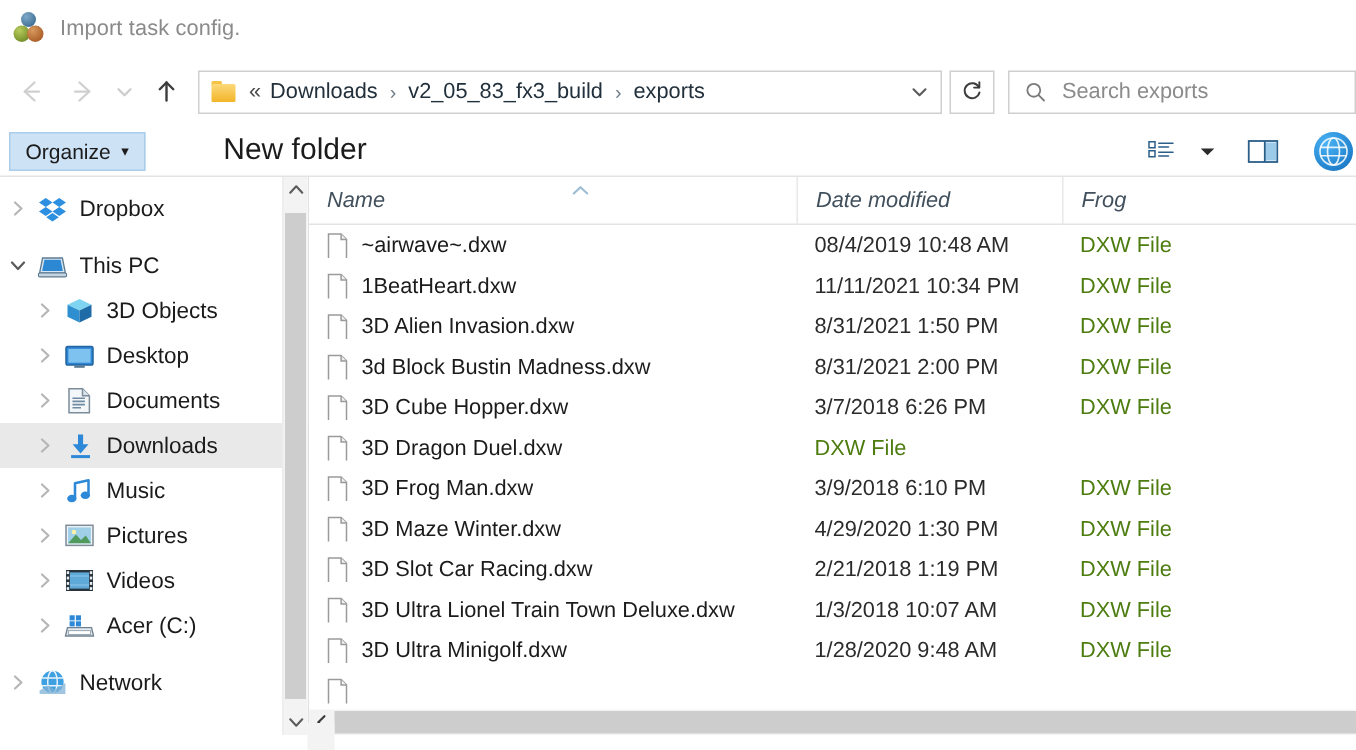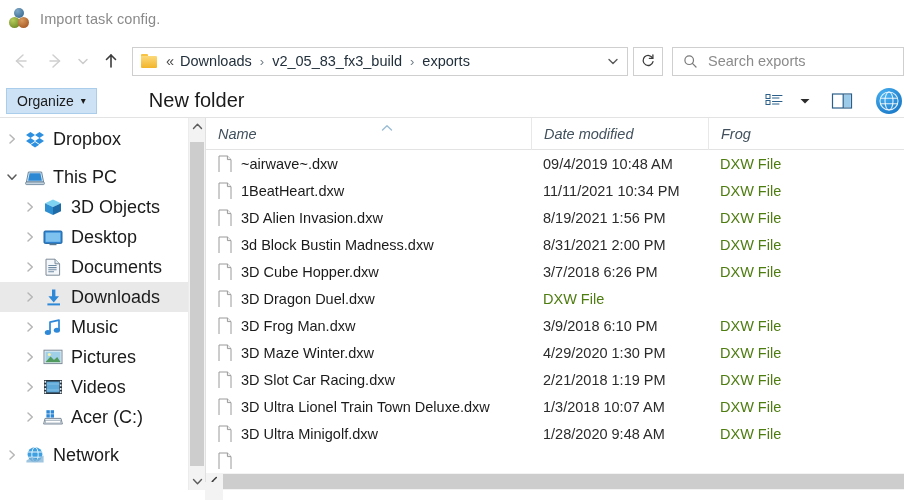"Dropbox" .nav-item { font-size: 18px -> 15px }
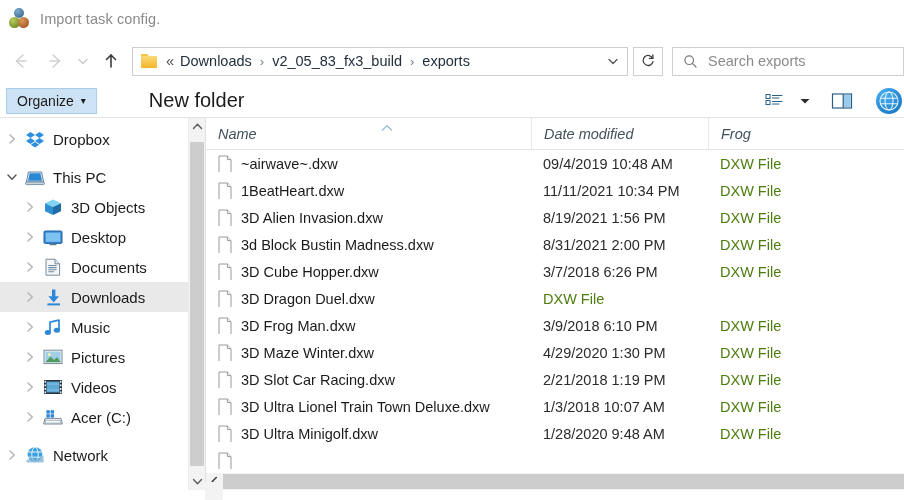"09/4/2019 10:48 AM" div.cell { text: 09/4/2019 -> 08/4/2019 }
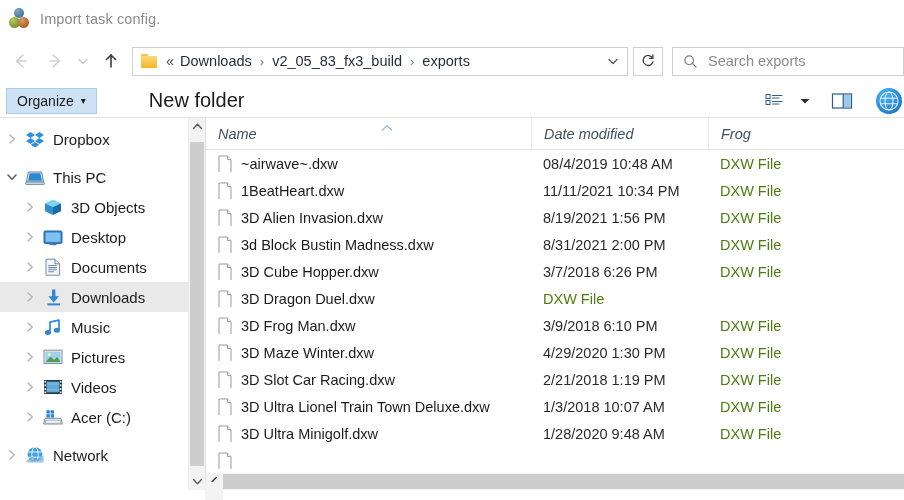"8/19/2021 1:56 PM" div.cell { text: 8/19/2021 1:56 -> 8/31/2021 1:50 }
